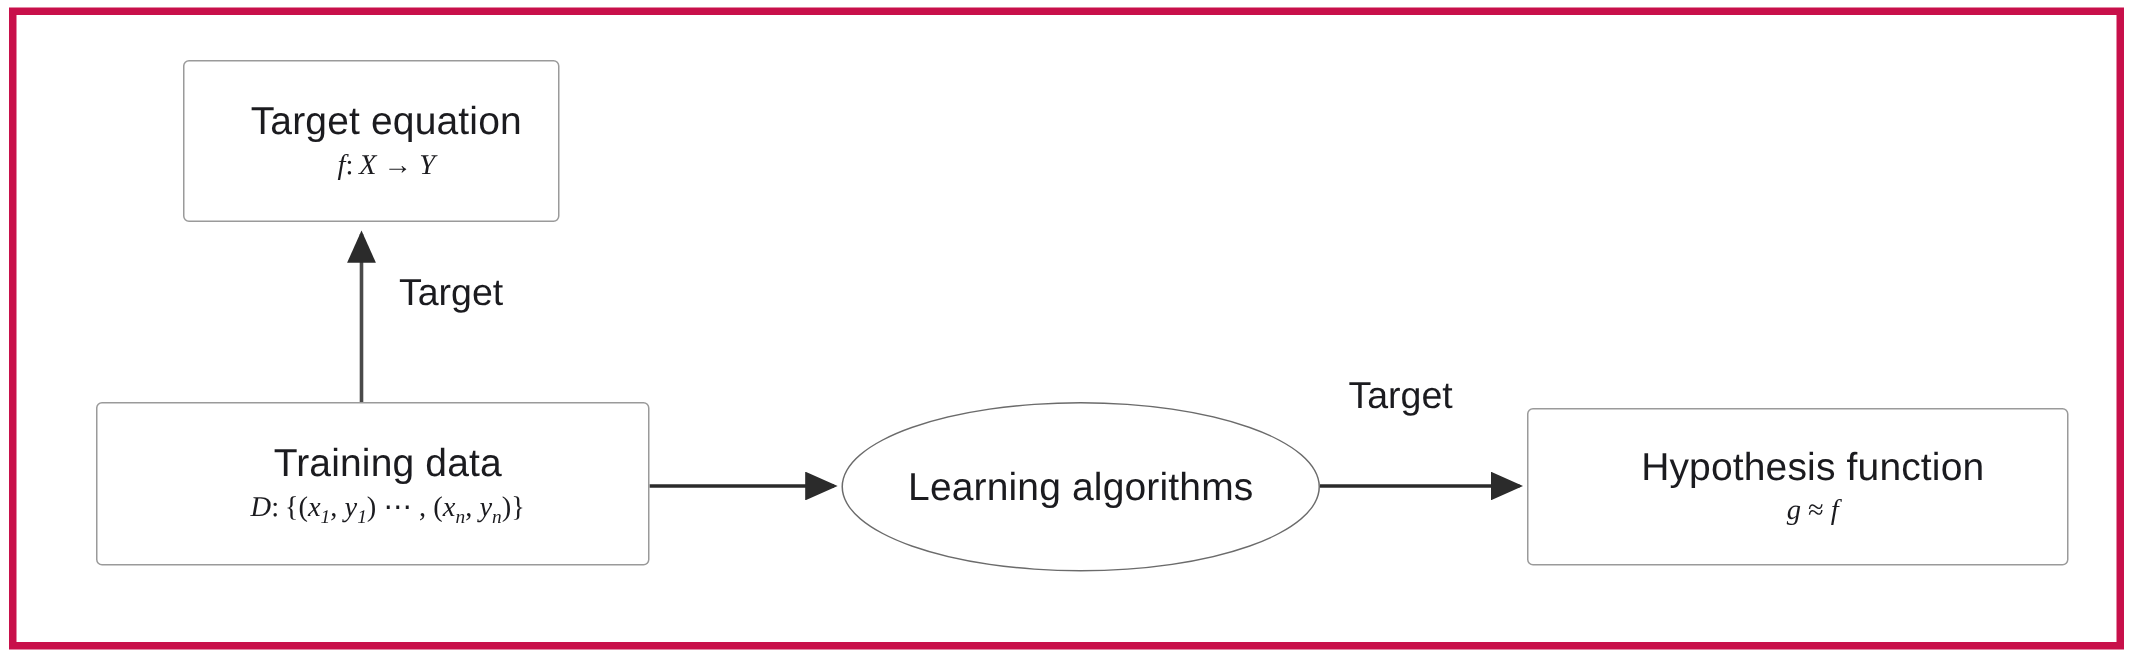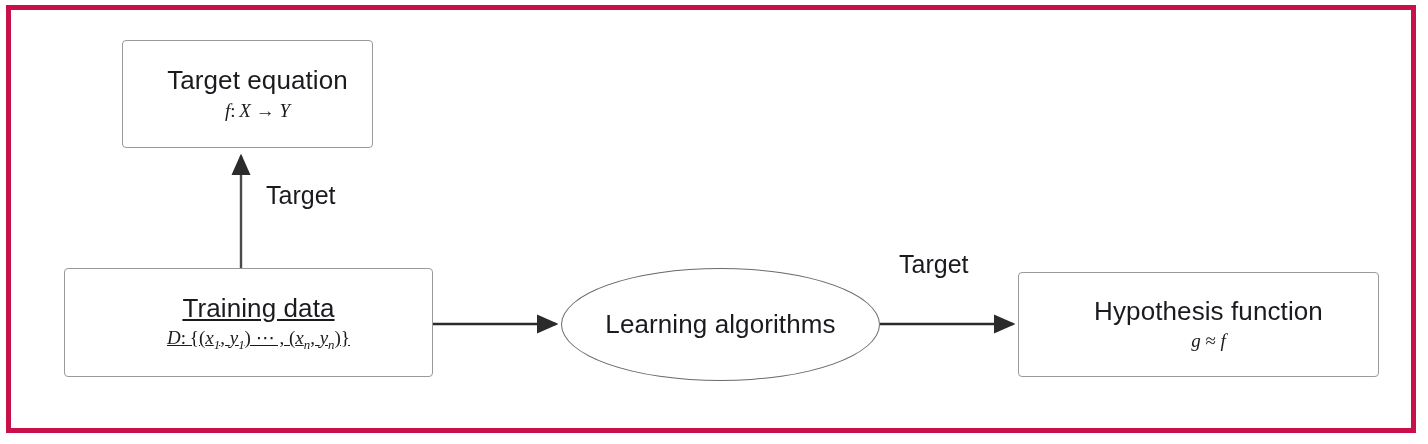"Training data" #node-training { text-decoration: underline -> none }
